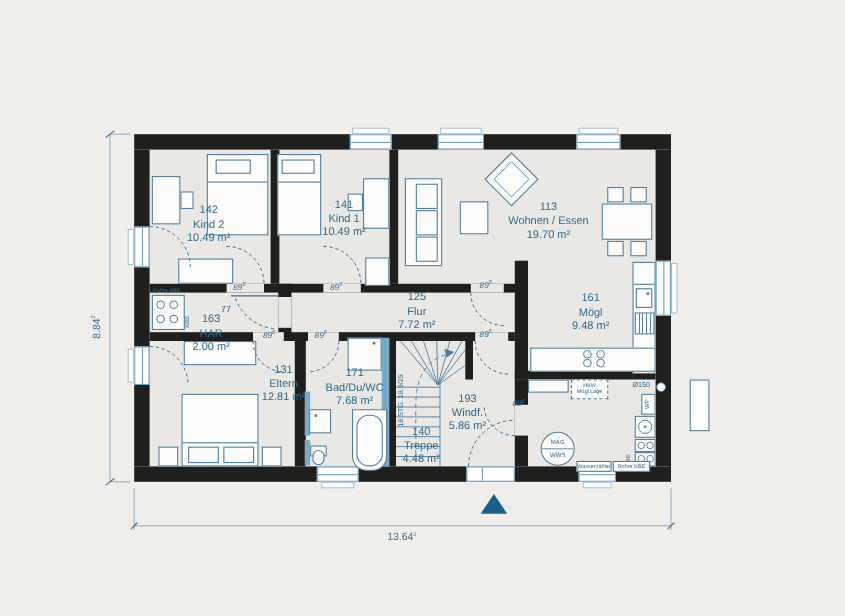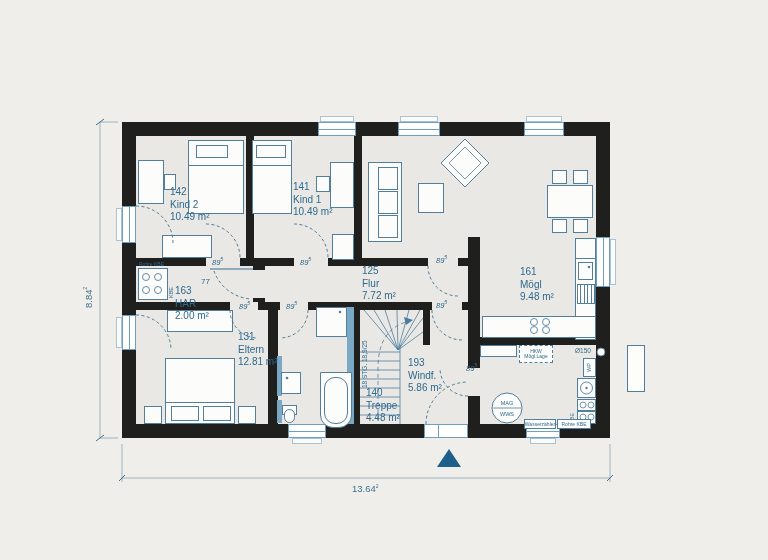"142" .rlabel { text-align: none -> center }
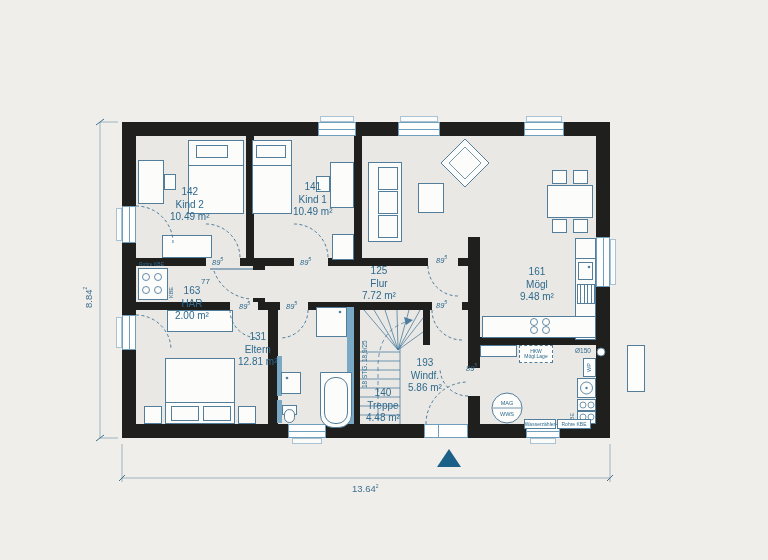"113" div.rlabel { html: none -> <div> <div>113</div> <div>Wohnen / Essen</div> <div>19.70 m²</div> </div> }
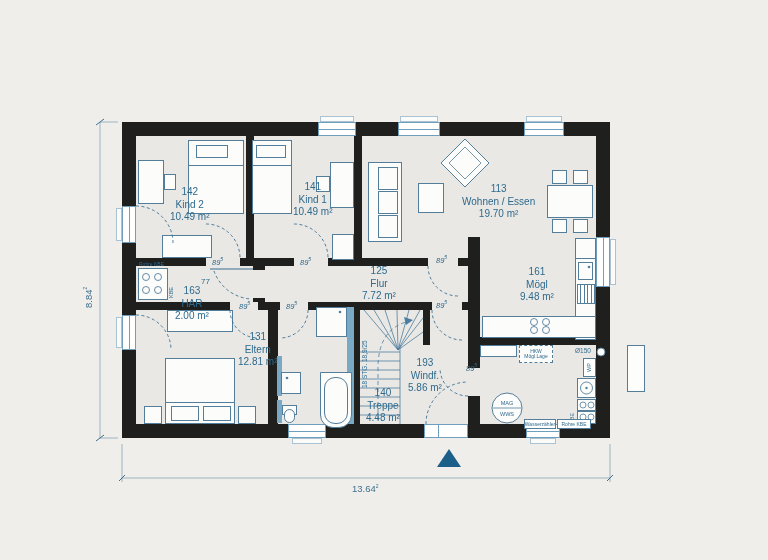"171" div.rlabel { html: none -> <div> <div>171</div> <div>Bad/Du/WC</div> <div>7.68 m²</div> </div> }
